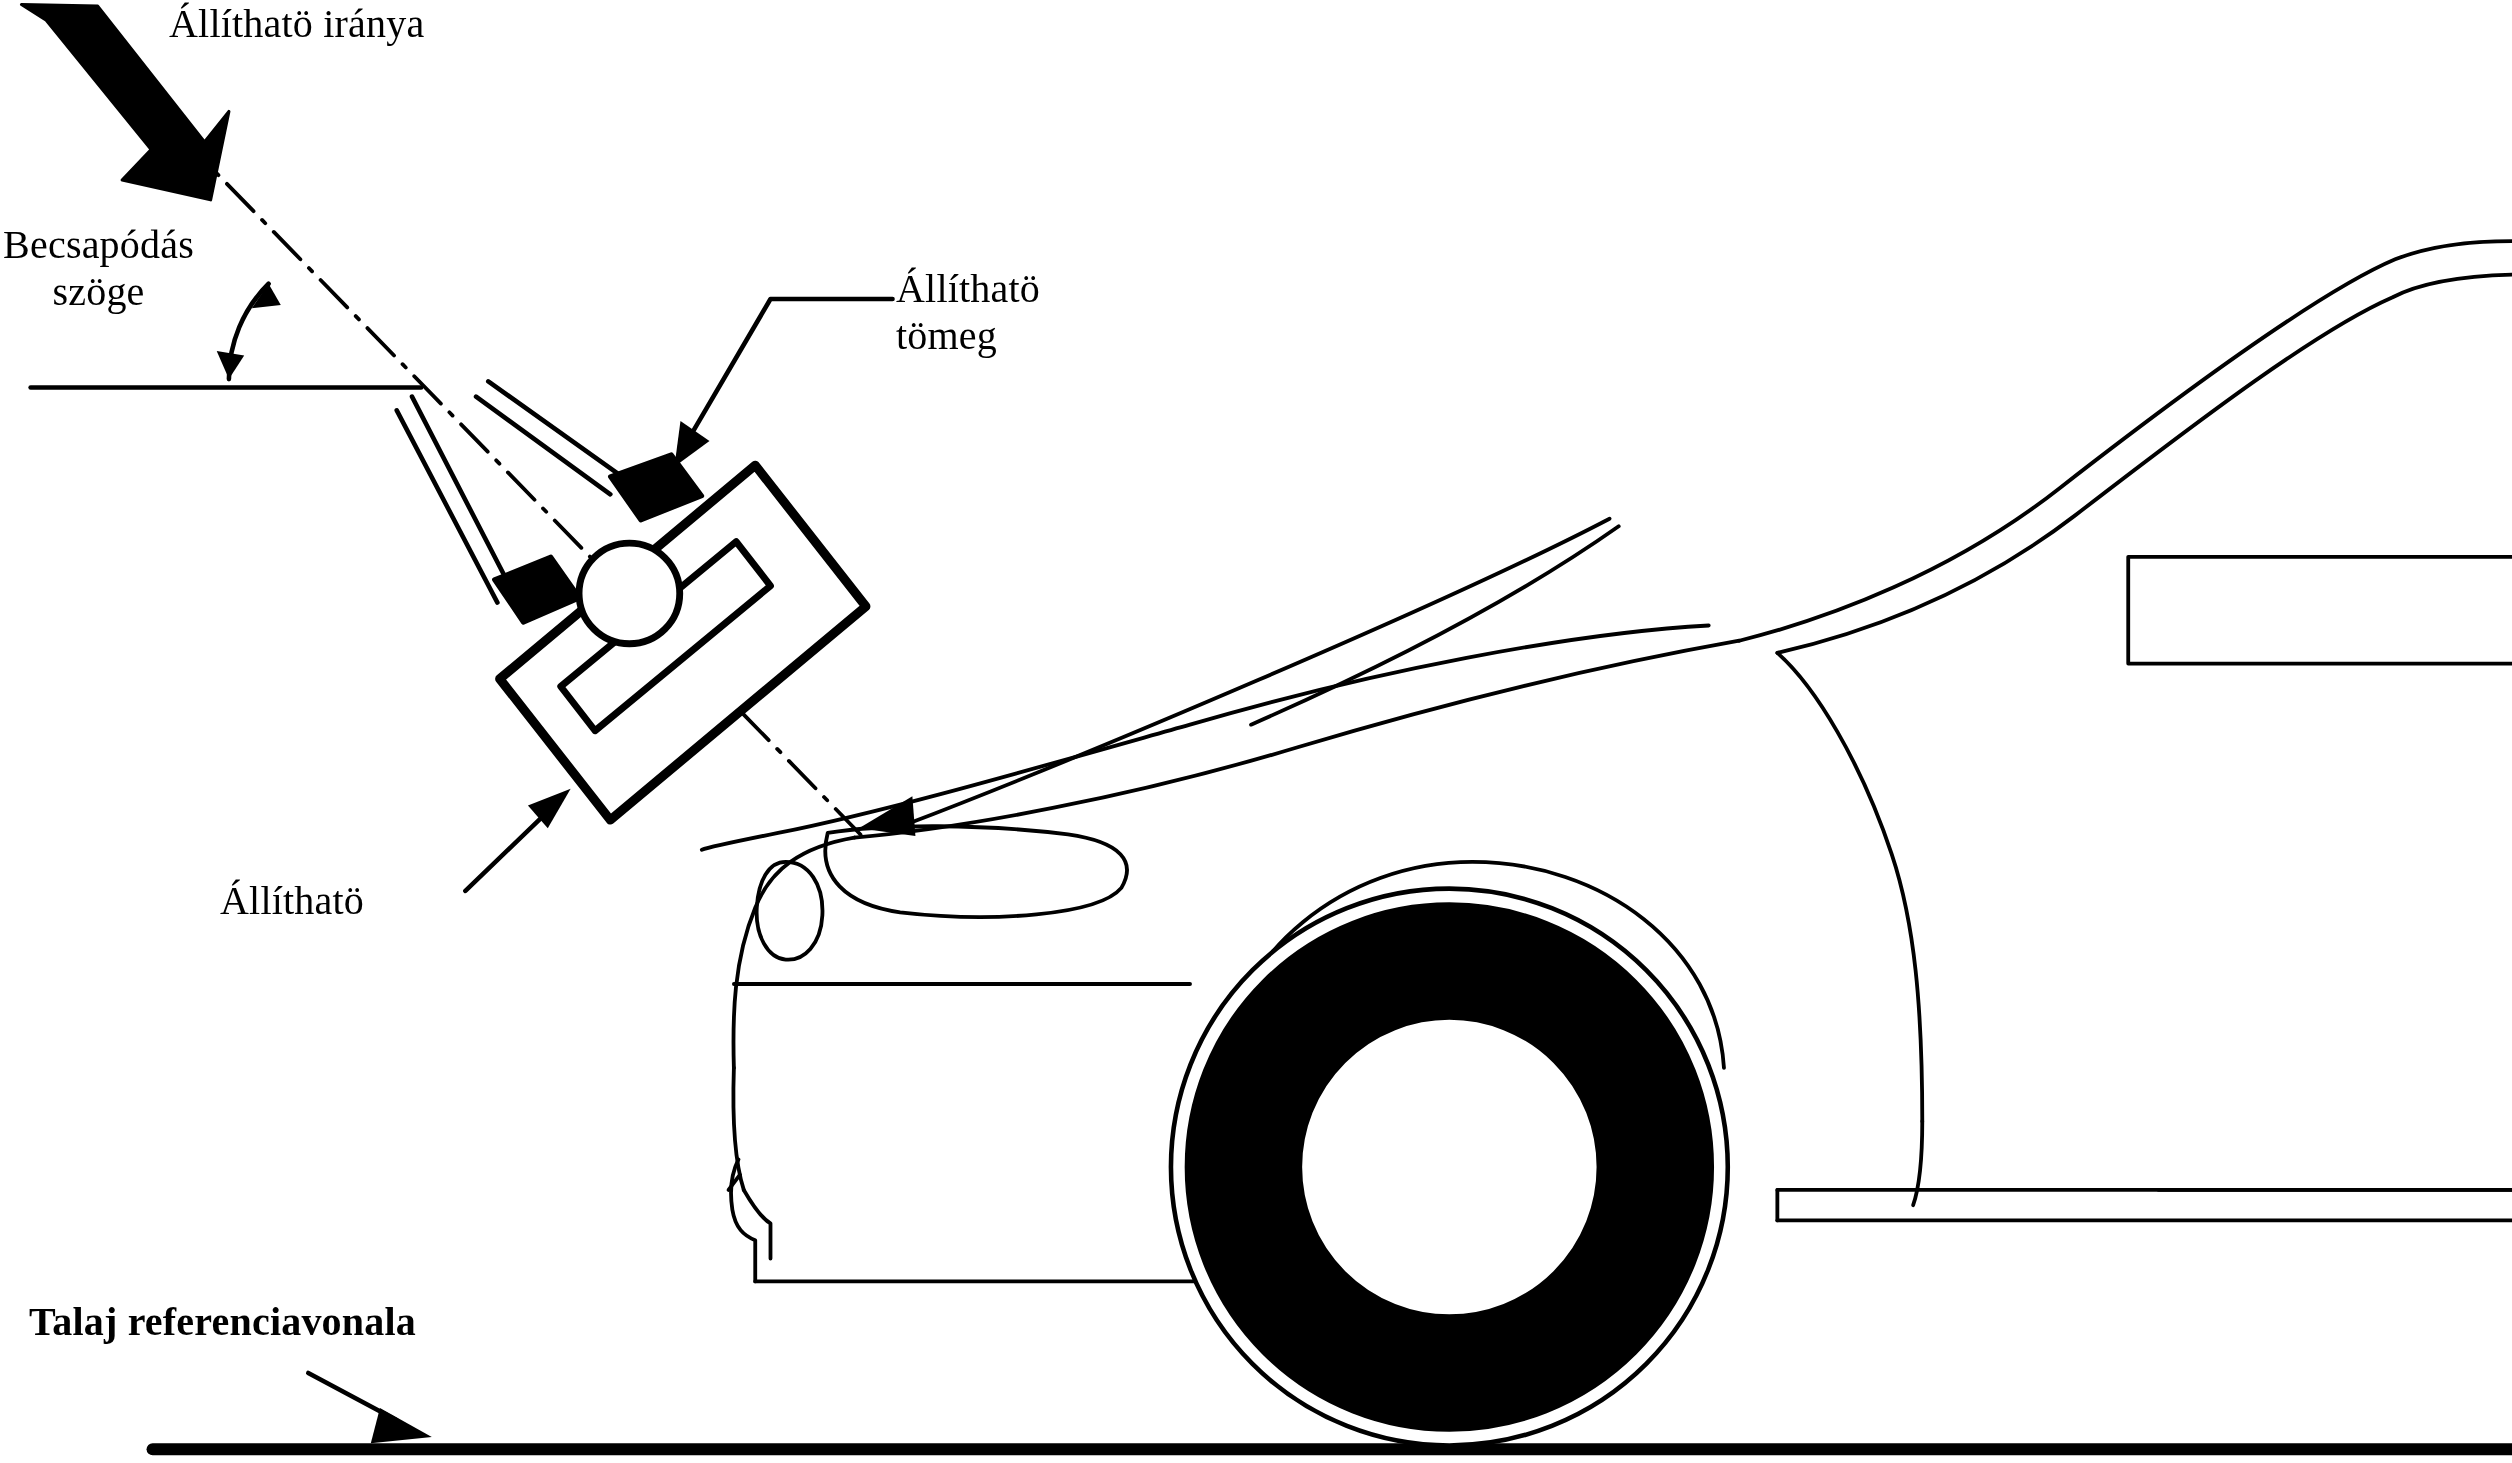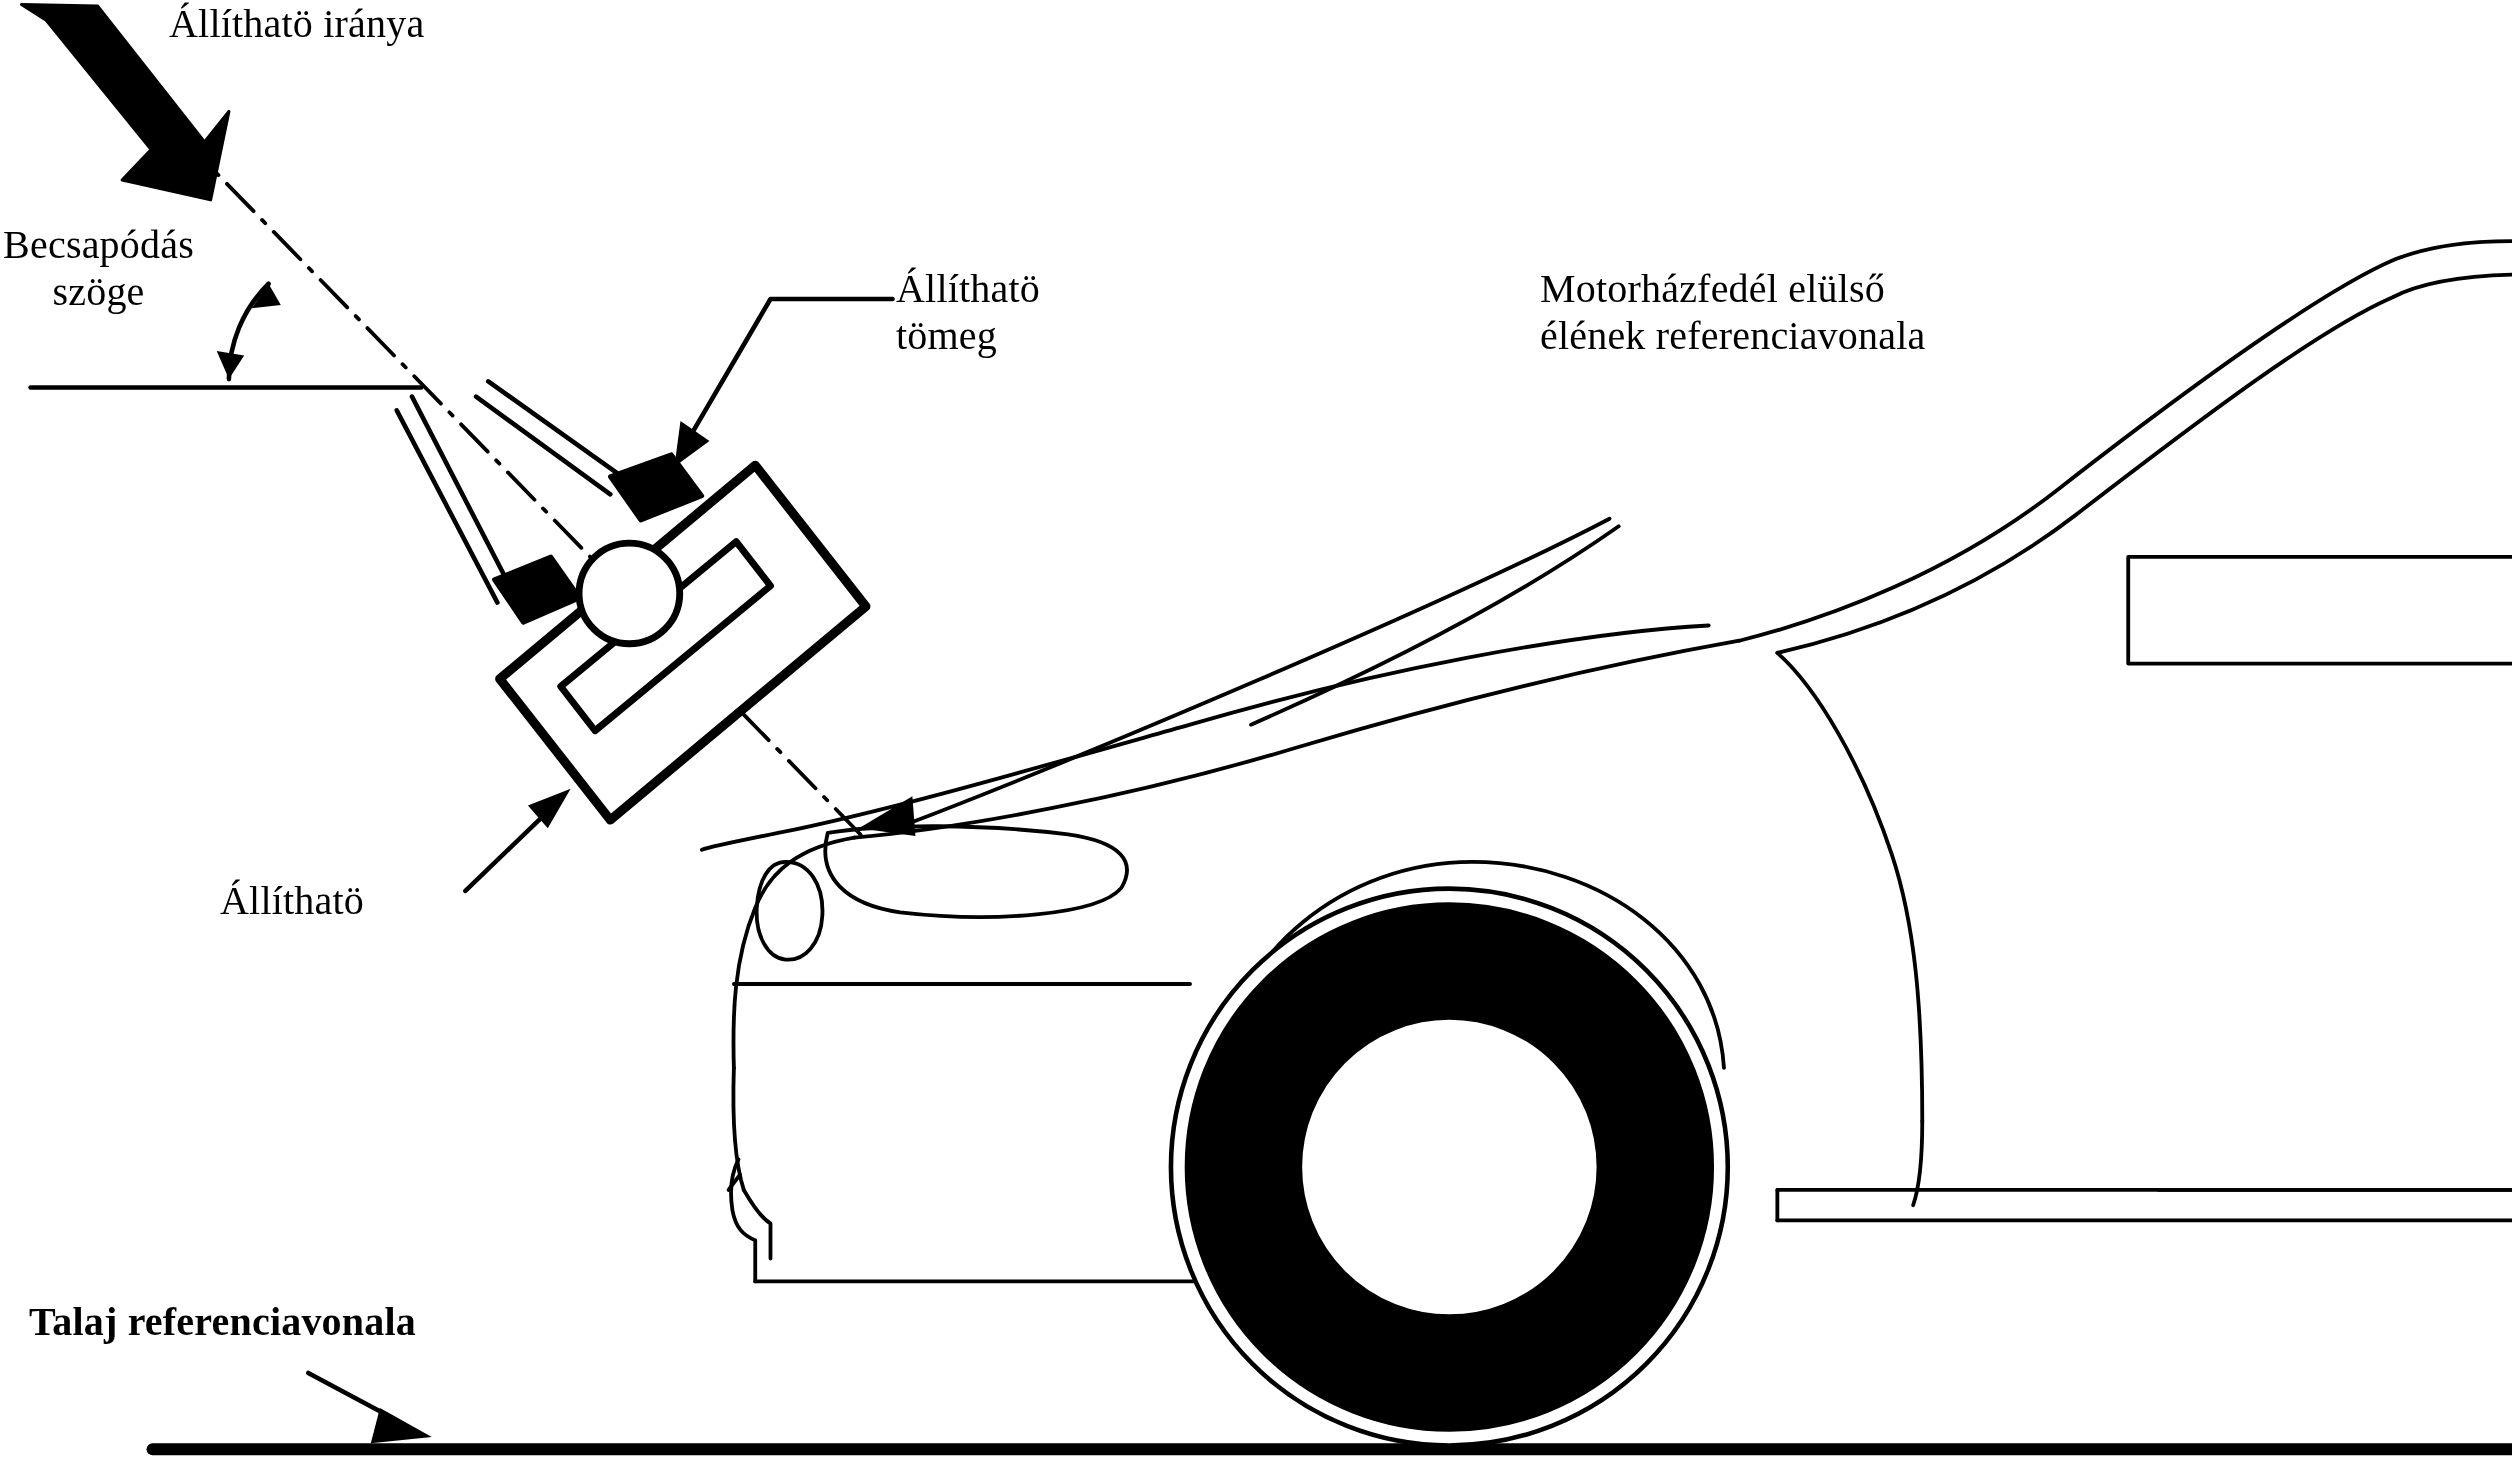"Motorházfedél elülső" div.dlabel { html: <div>Motorházfedél elülső élének referenciavonala</div> -> none }
